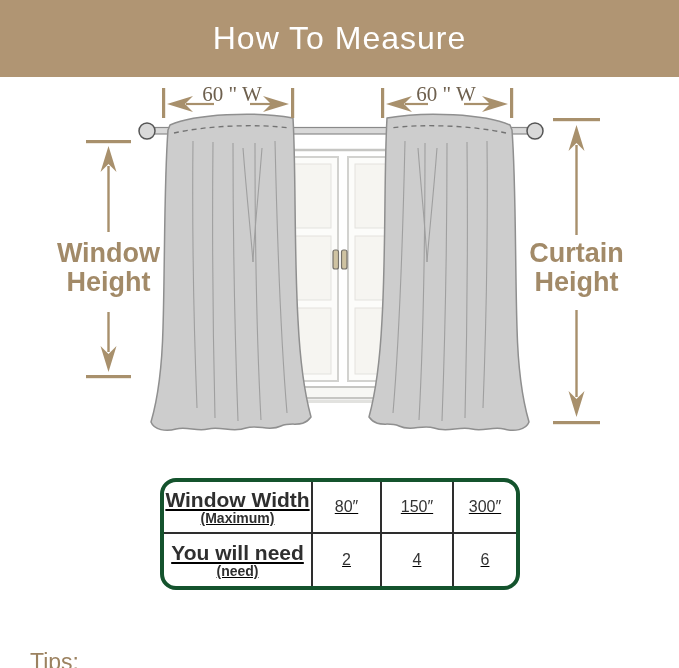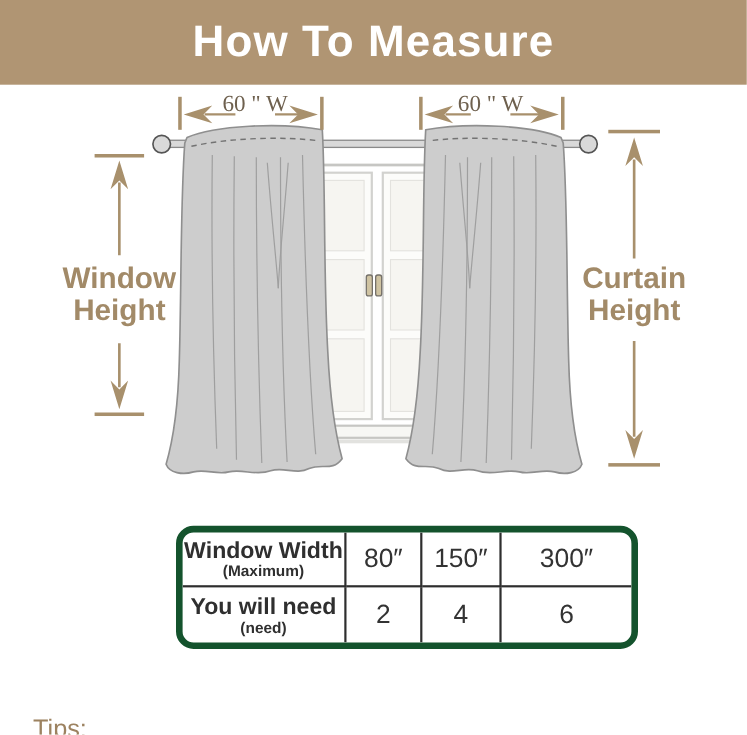"How To Measure" .banner-title { font-size: 40px -> 32px; font-weight: bold -> normal }
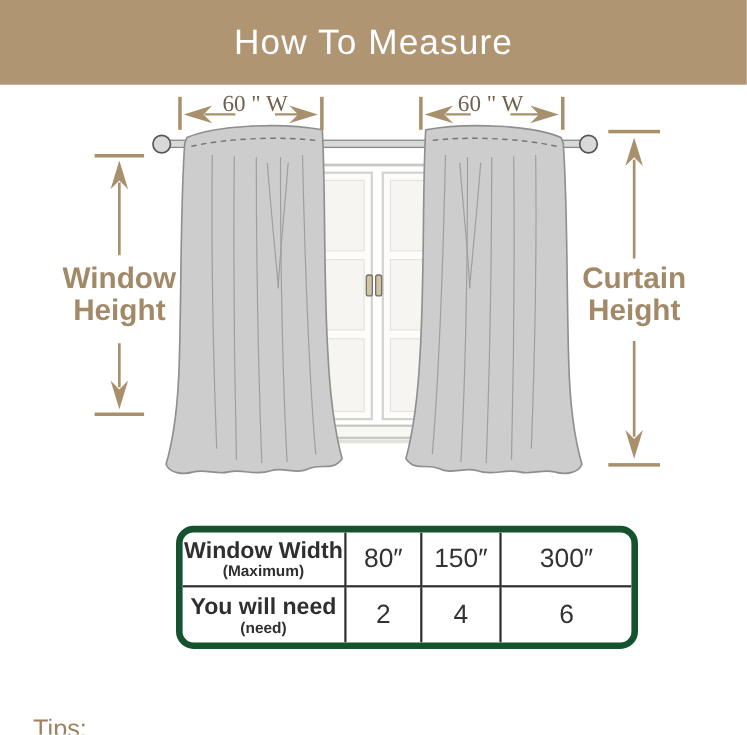"Window Width" .size-table { border: 6px solid #14532d -> 4px solid #14532d; text-decoration: none -> underline; width: 420px -> 360px }
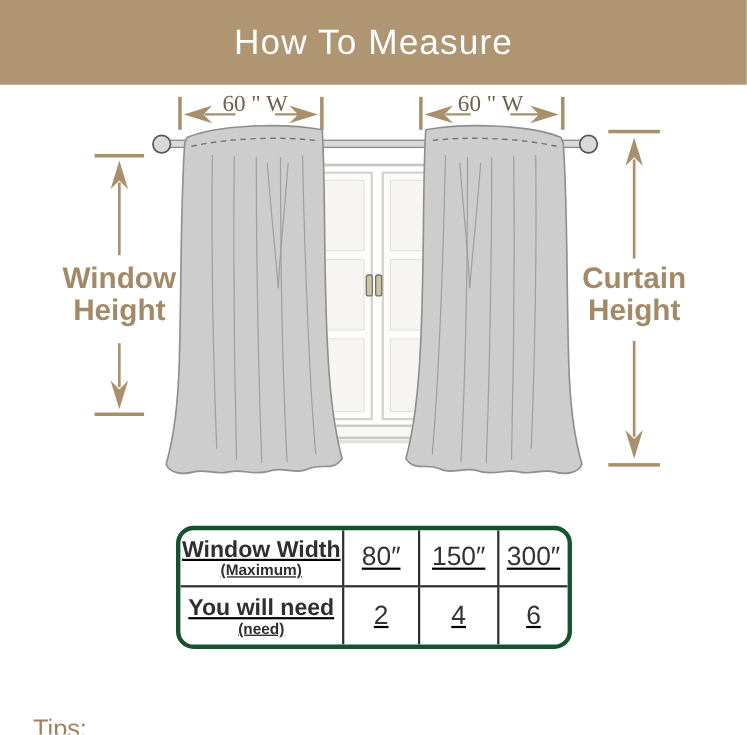"80″" .cell .val { font-size: 24px -> 16px }
